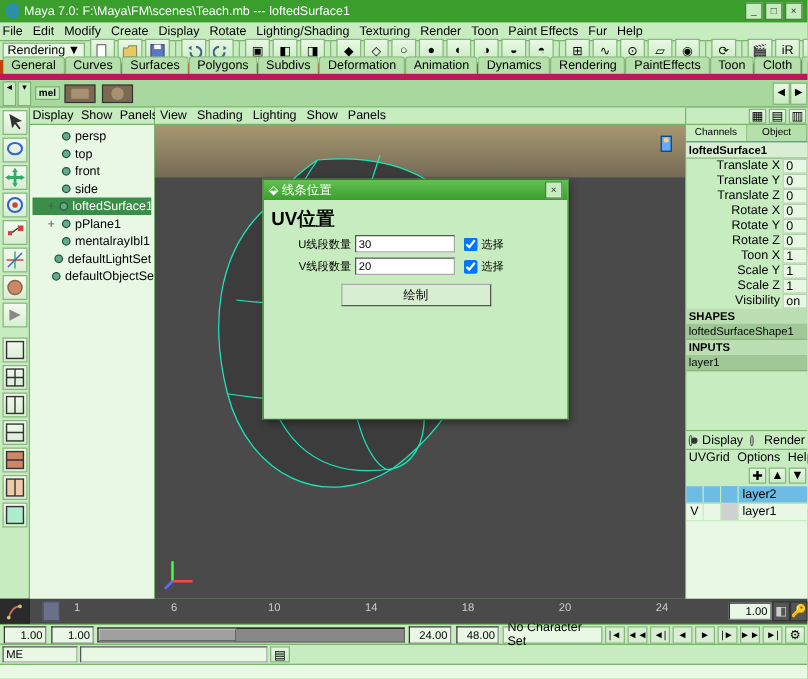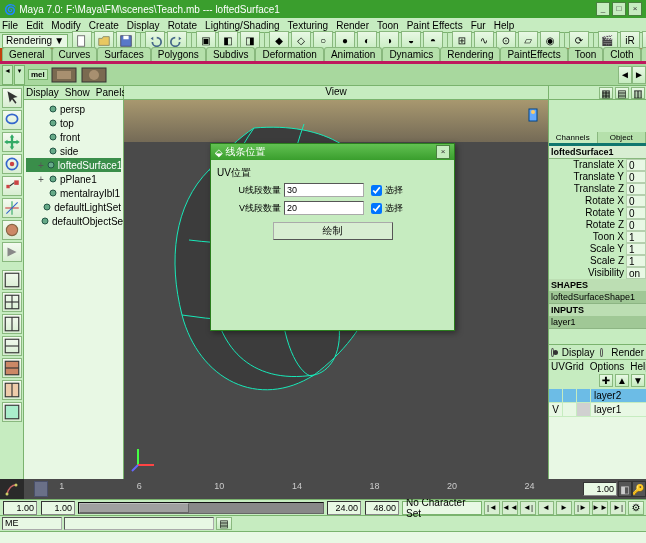"General" .shelftabs { border-bottom: 3px solid #be185d -> 5px solid #be185d }
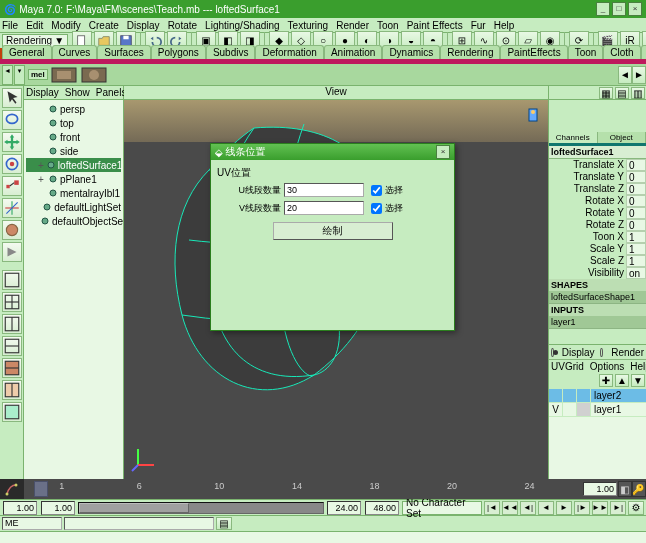"View" .viewport .hdr { flex-direction: column -> none }
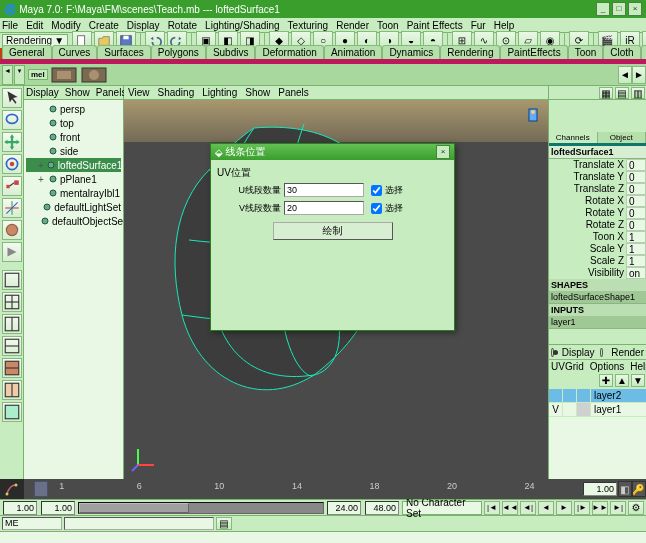"Channels" .chtabs { border-bottom: 3px solid #0f766e -> 1px solid #0f766e; margin-top: 32px -> none }
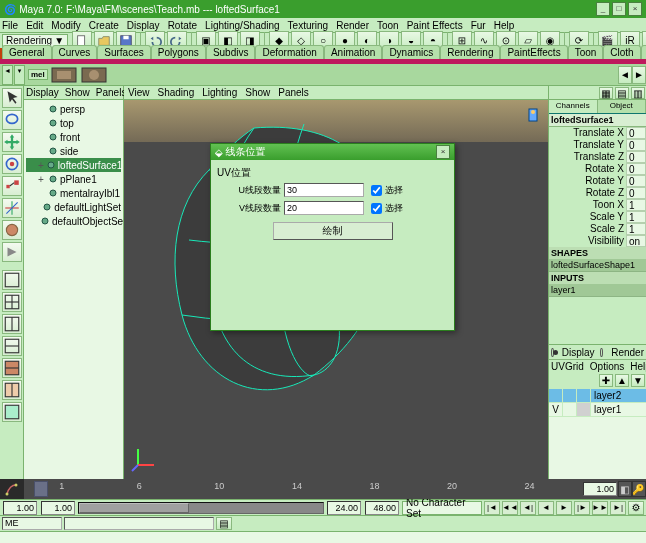"UV位置" .dialog .sechdr { font-size: 10px -> 15px; font-weight: normal -> bold }
